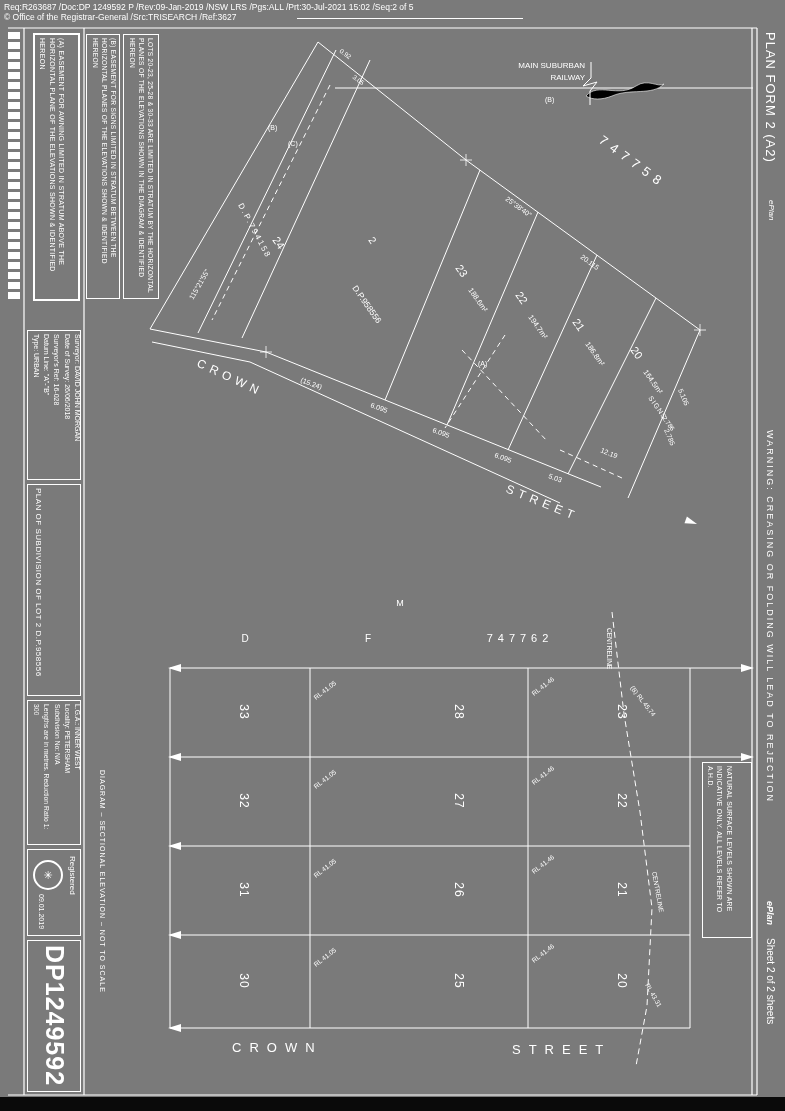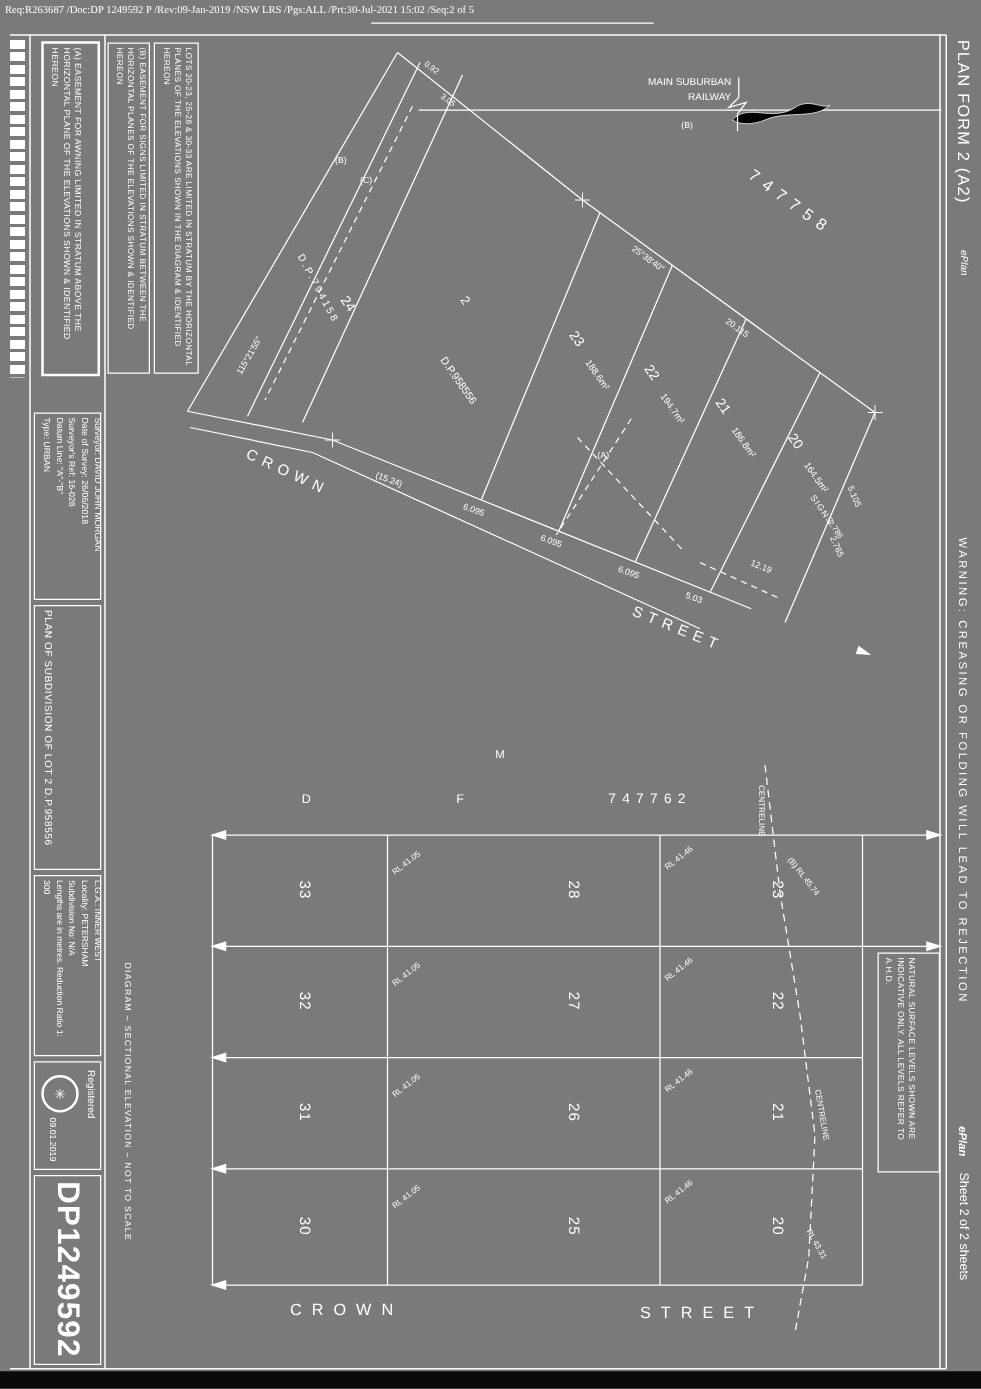"Req:R263687 /Doc:DP 1249592 P" .mono { font-family: Liberation Serif, serif -> Liberation Sans, sans-serif }
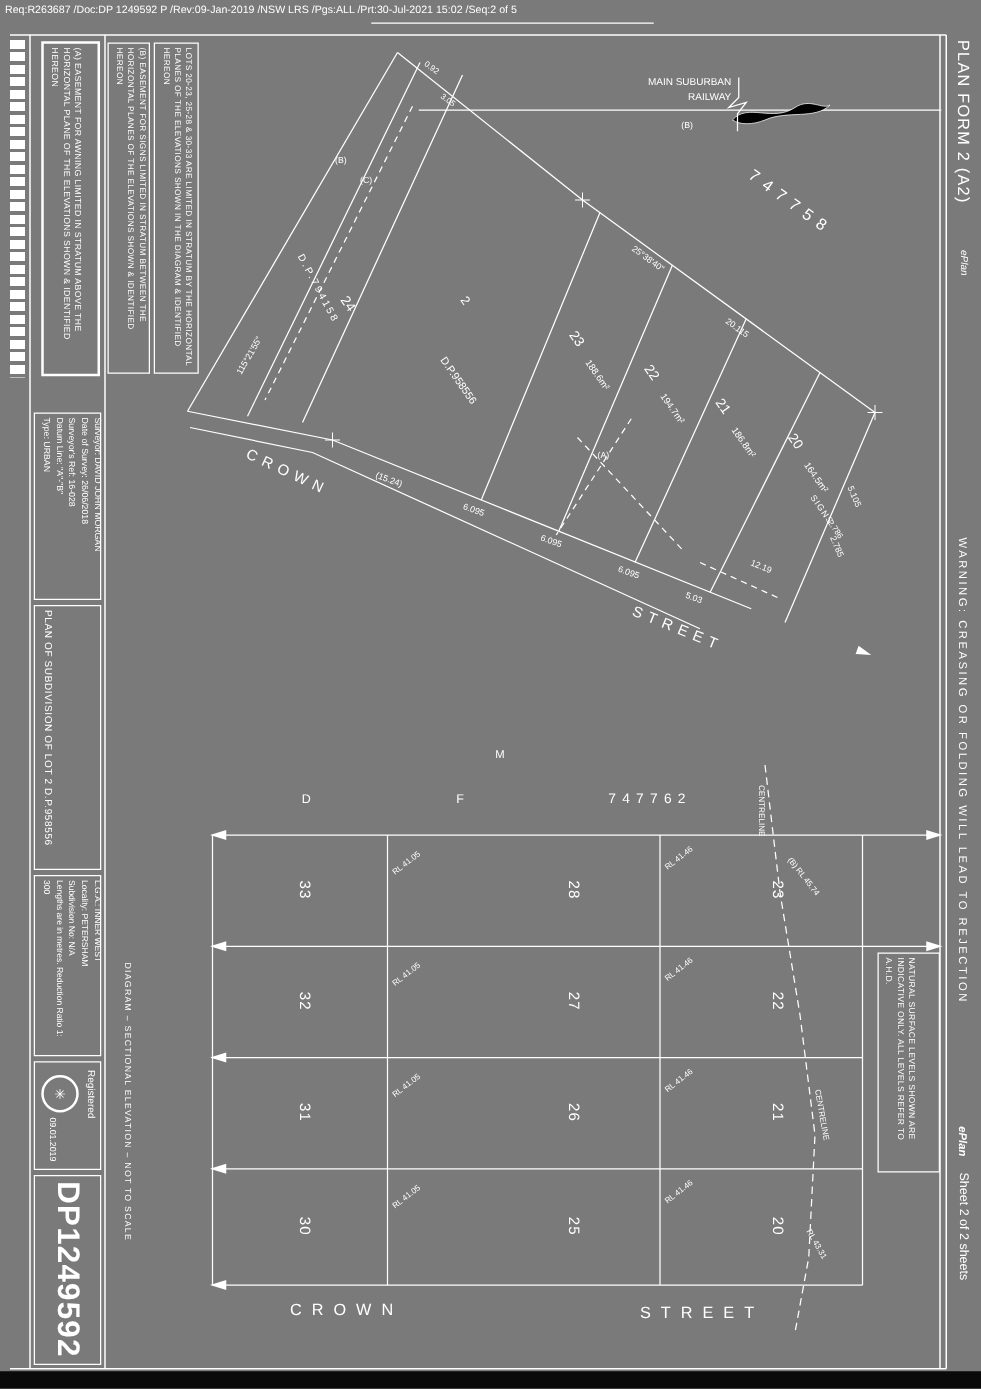"© Office of the Registrar-General" div { html: none -> <div>© Office of the Registrar-General /Src:TRISEARCH /Ref:3627</div> }
